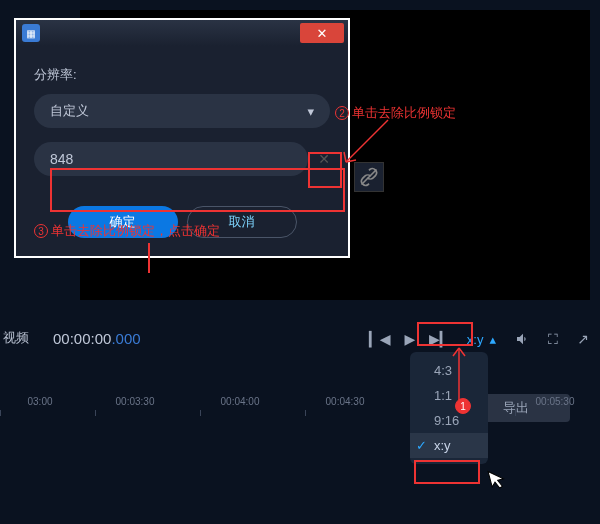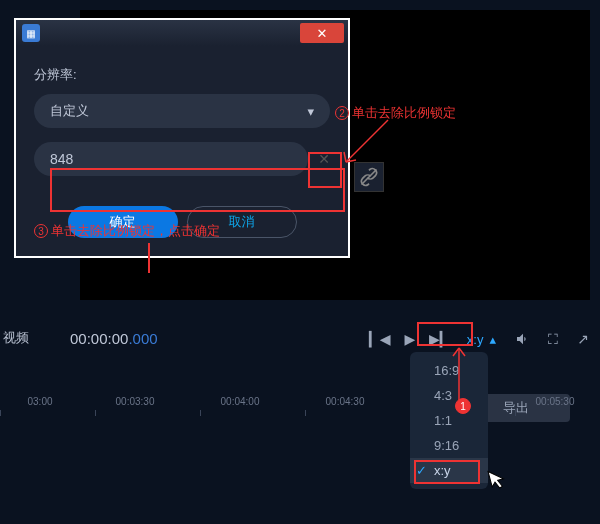"取消" .btn-cancel { color: #0ea5e9 -> #7dd3fc }
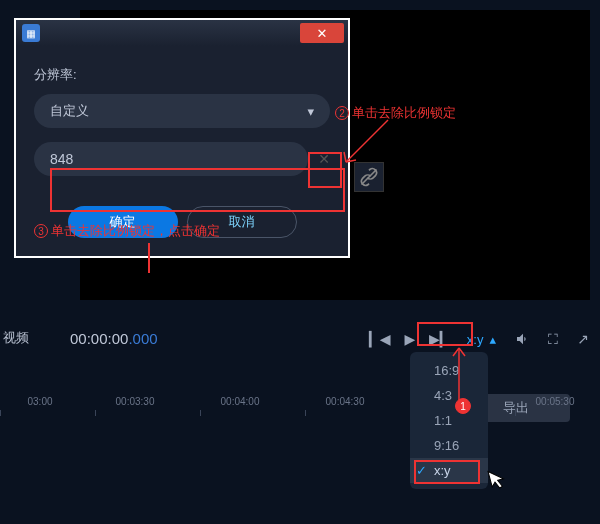"00:00:00.000" .timeline-bar { left: 70px -> 53px }
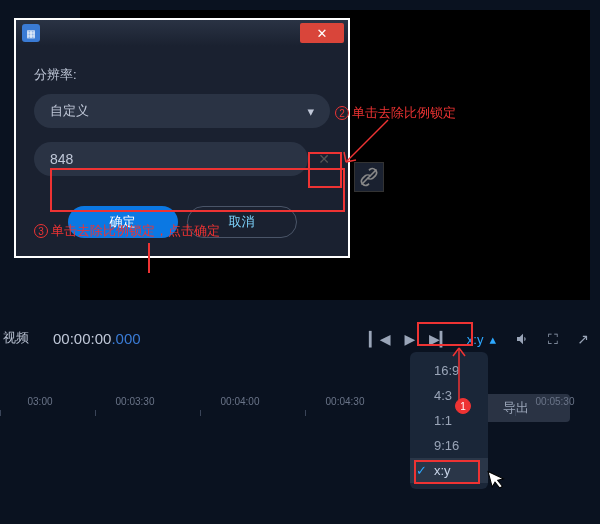"16:9" div.ratio-item { html: <div>16:9</div> -> none }
